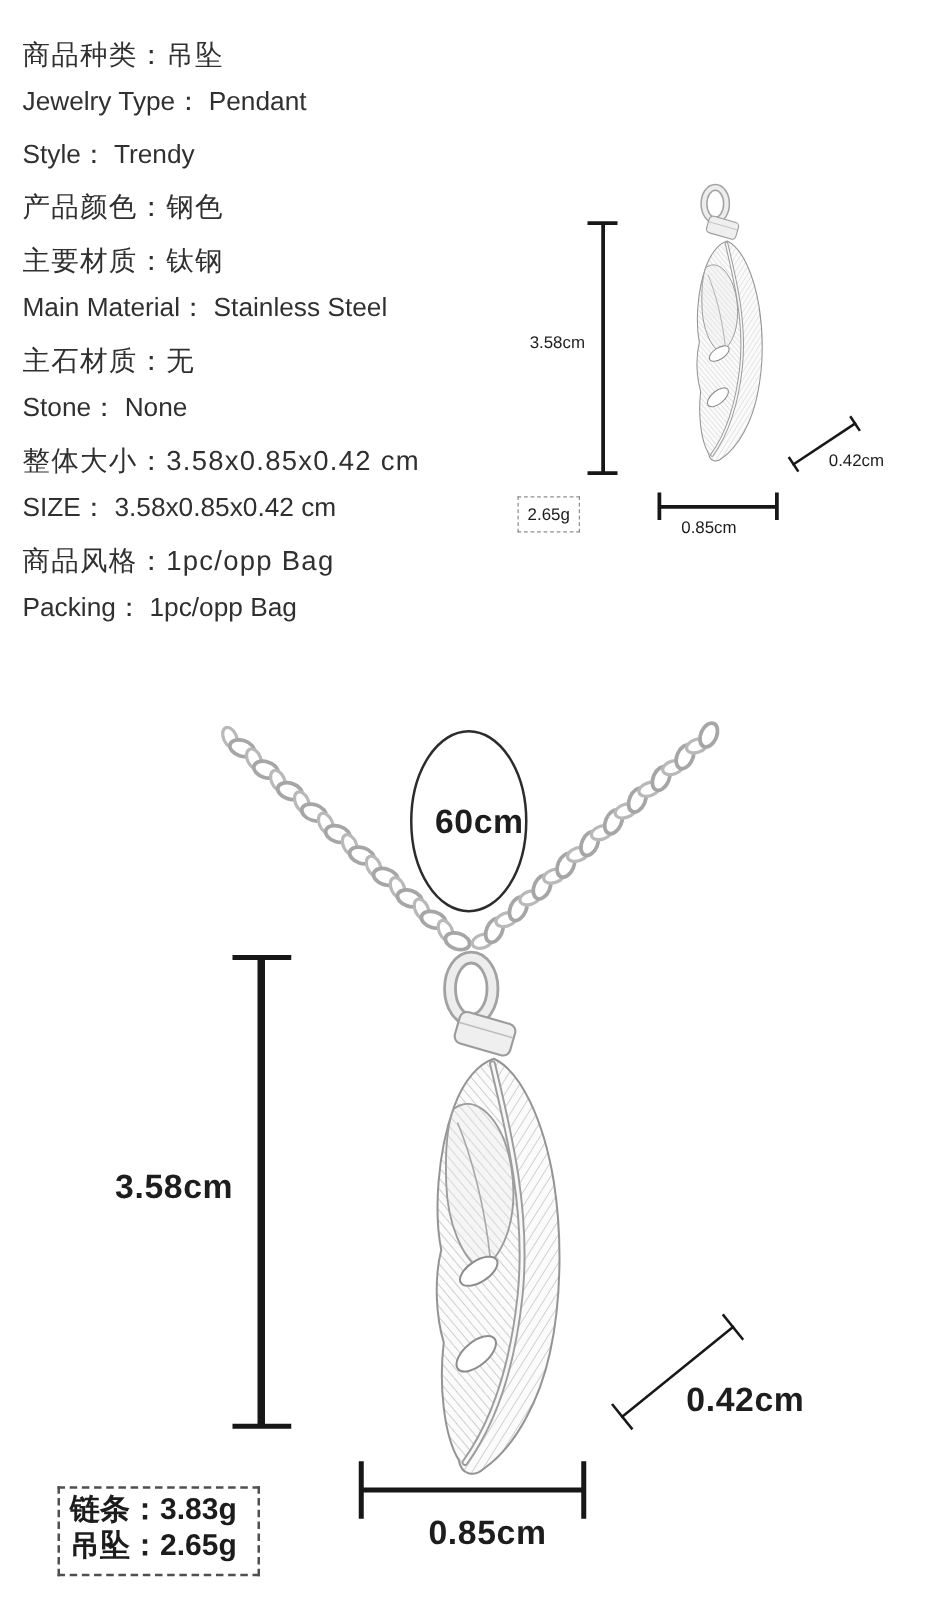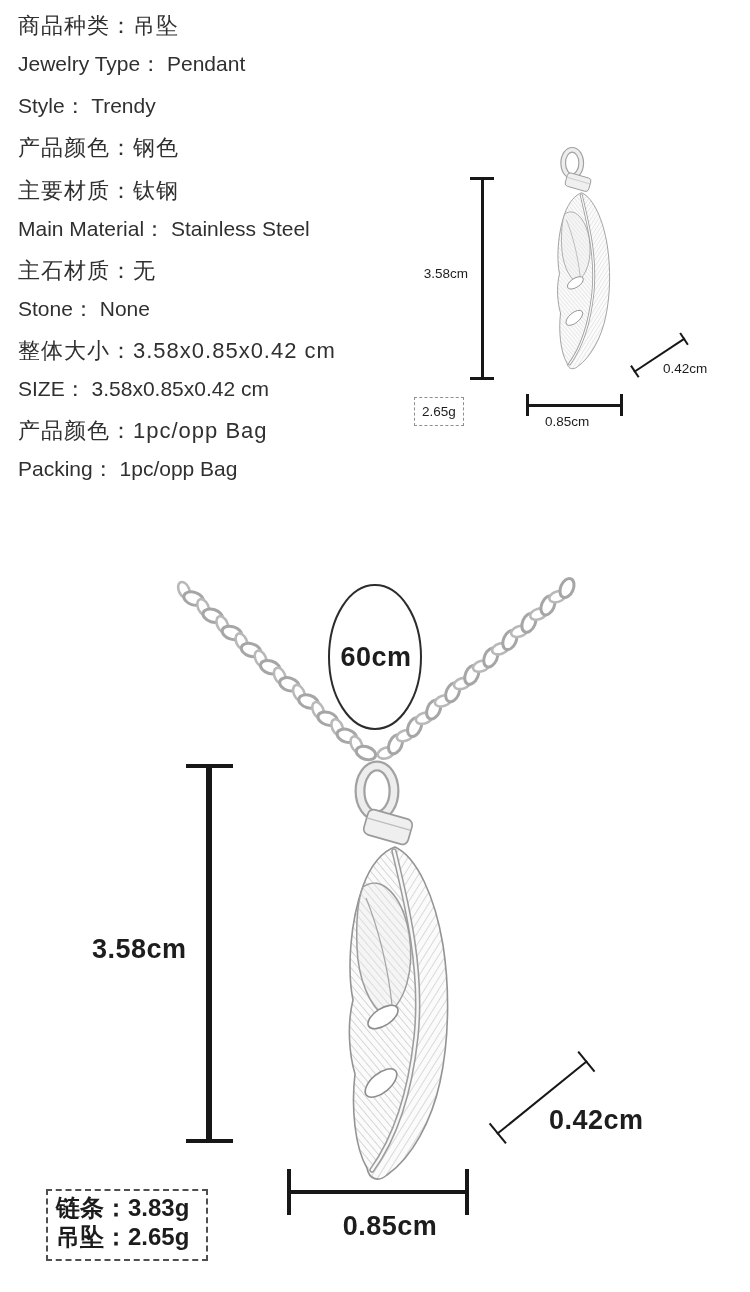"商品种类：吊坠" .spec-list { top: 14px -> 32px }
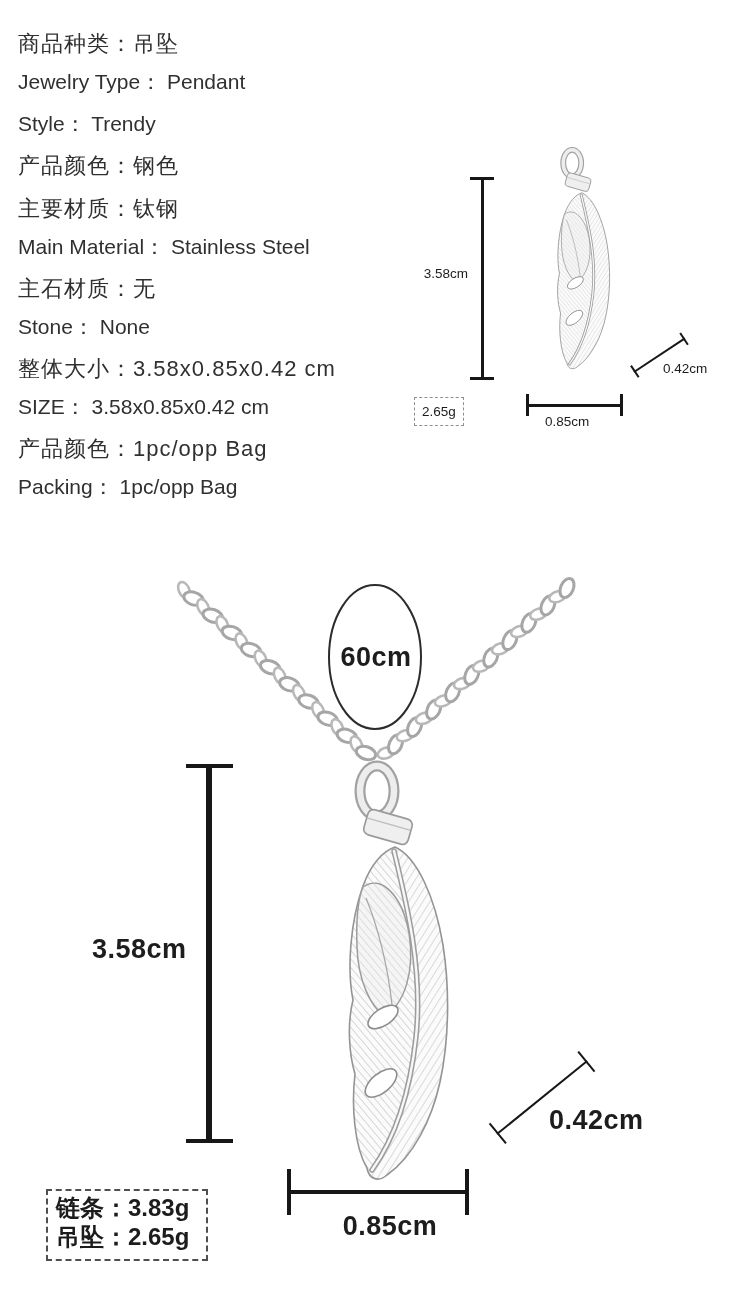"产品颜色：1pc/opp Bag" div.zh { text: 产品颜色 -> 商品风格 }
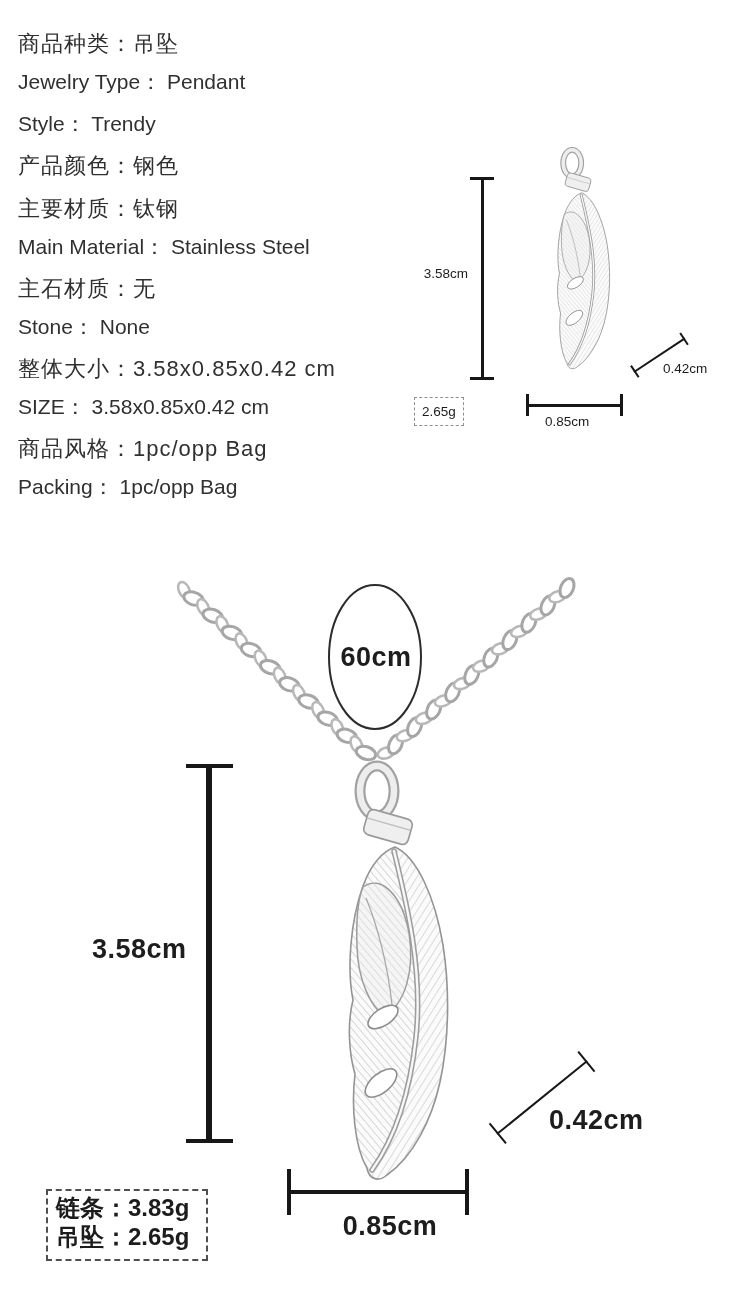"60cm" div.dlabel { text-align: center -> right }
